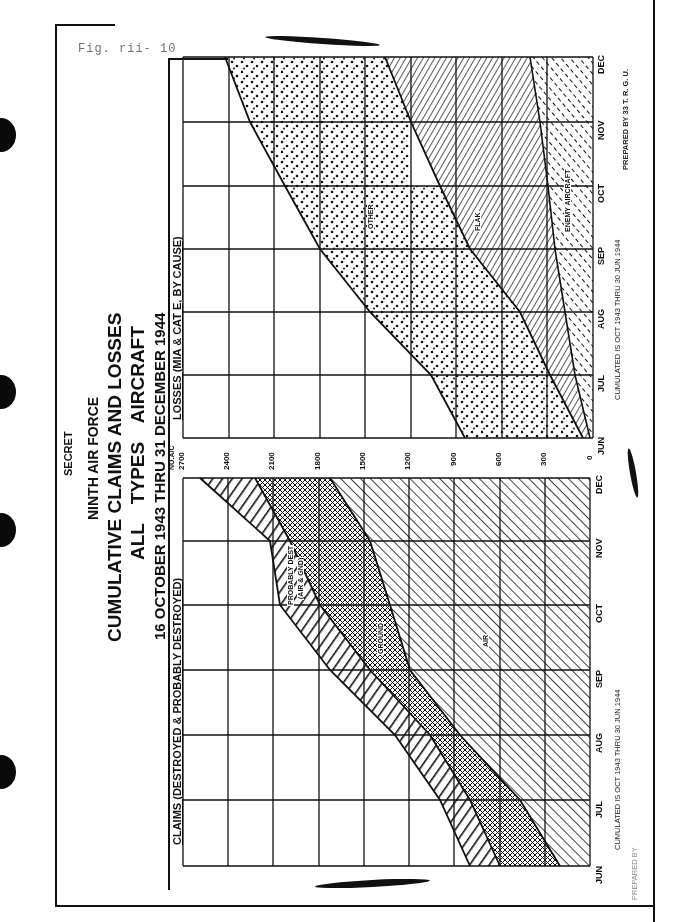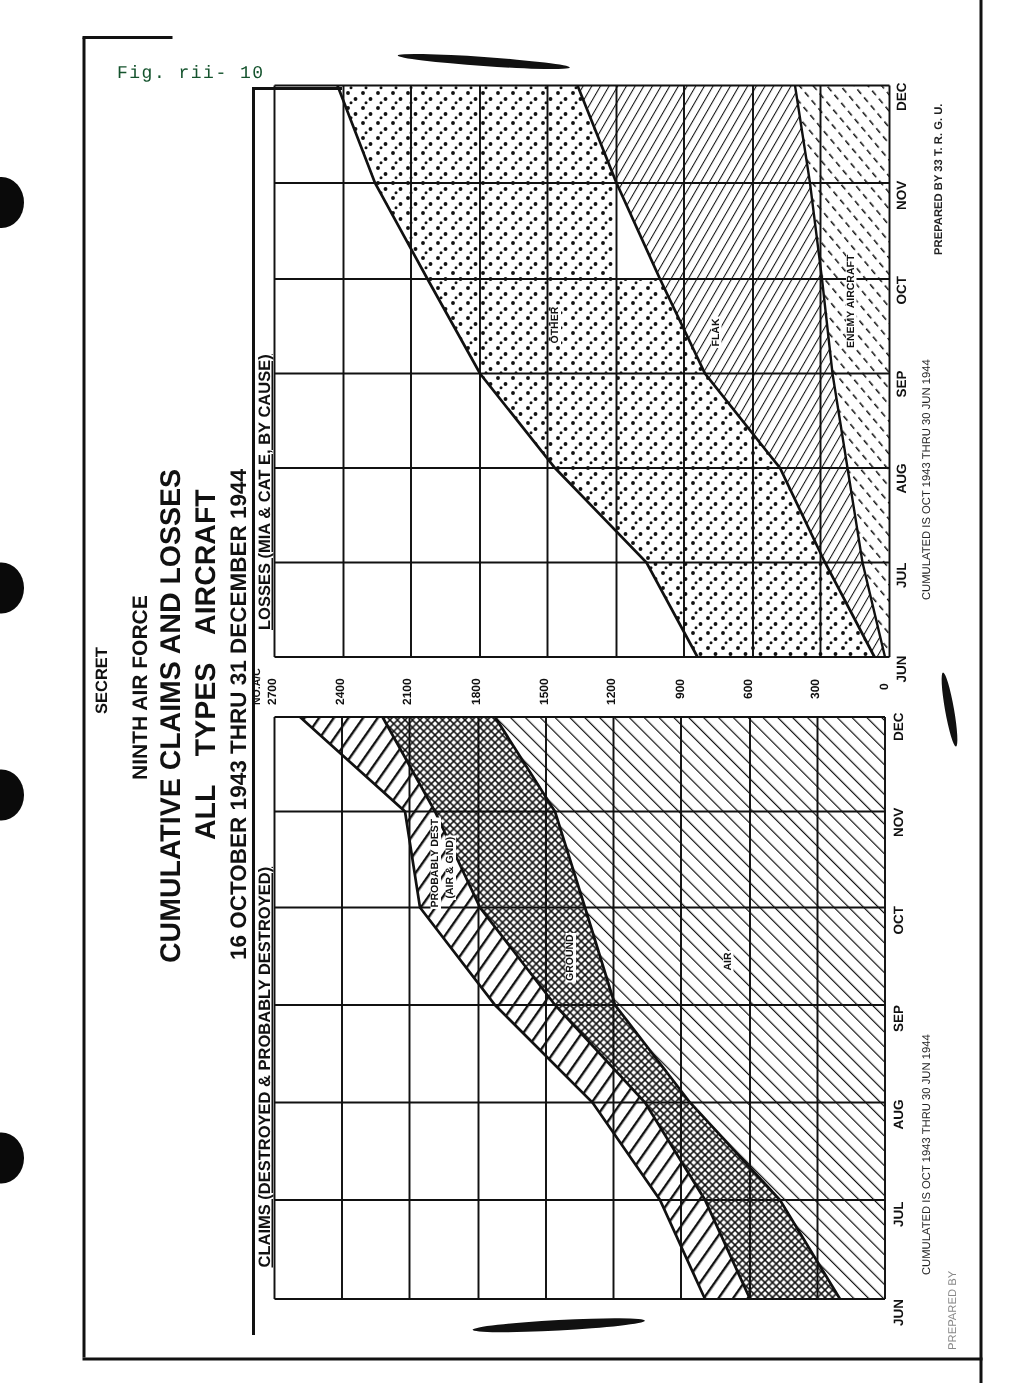"Fig. rii- 10" .ref { color: #14532d -> #737373 }
